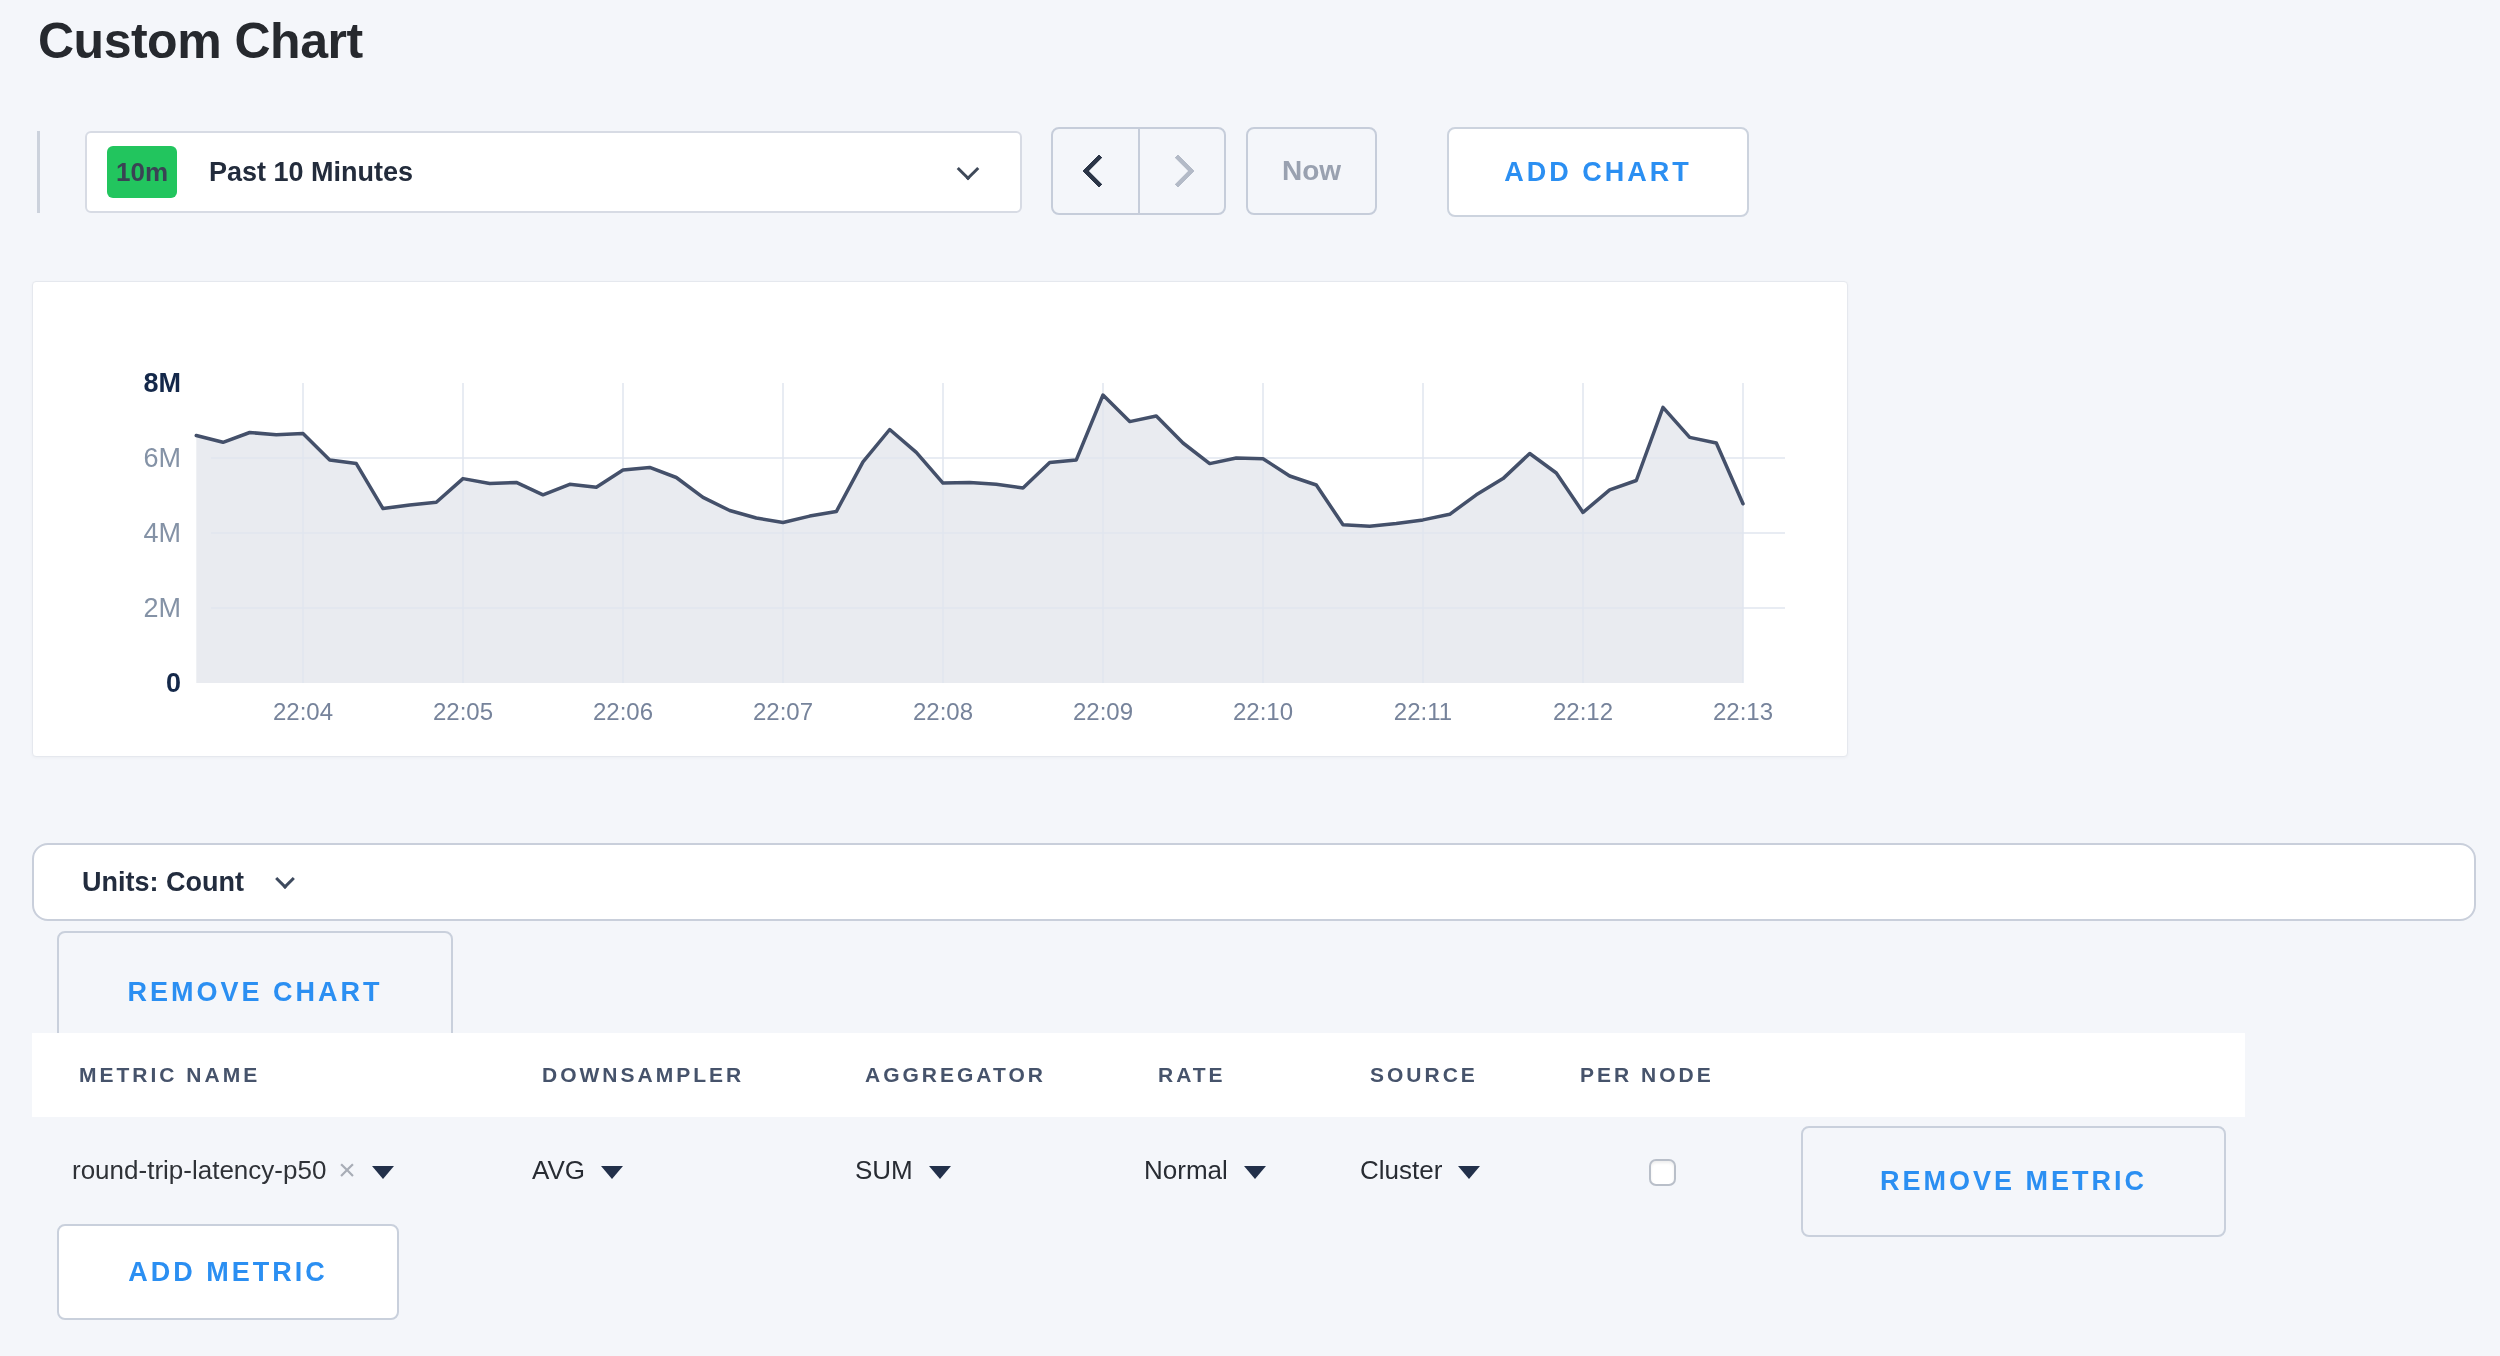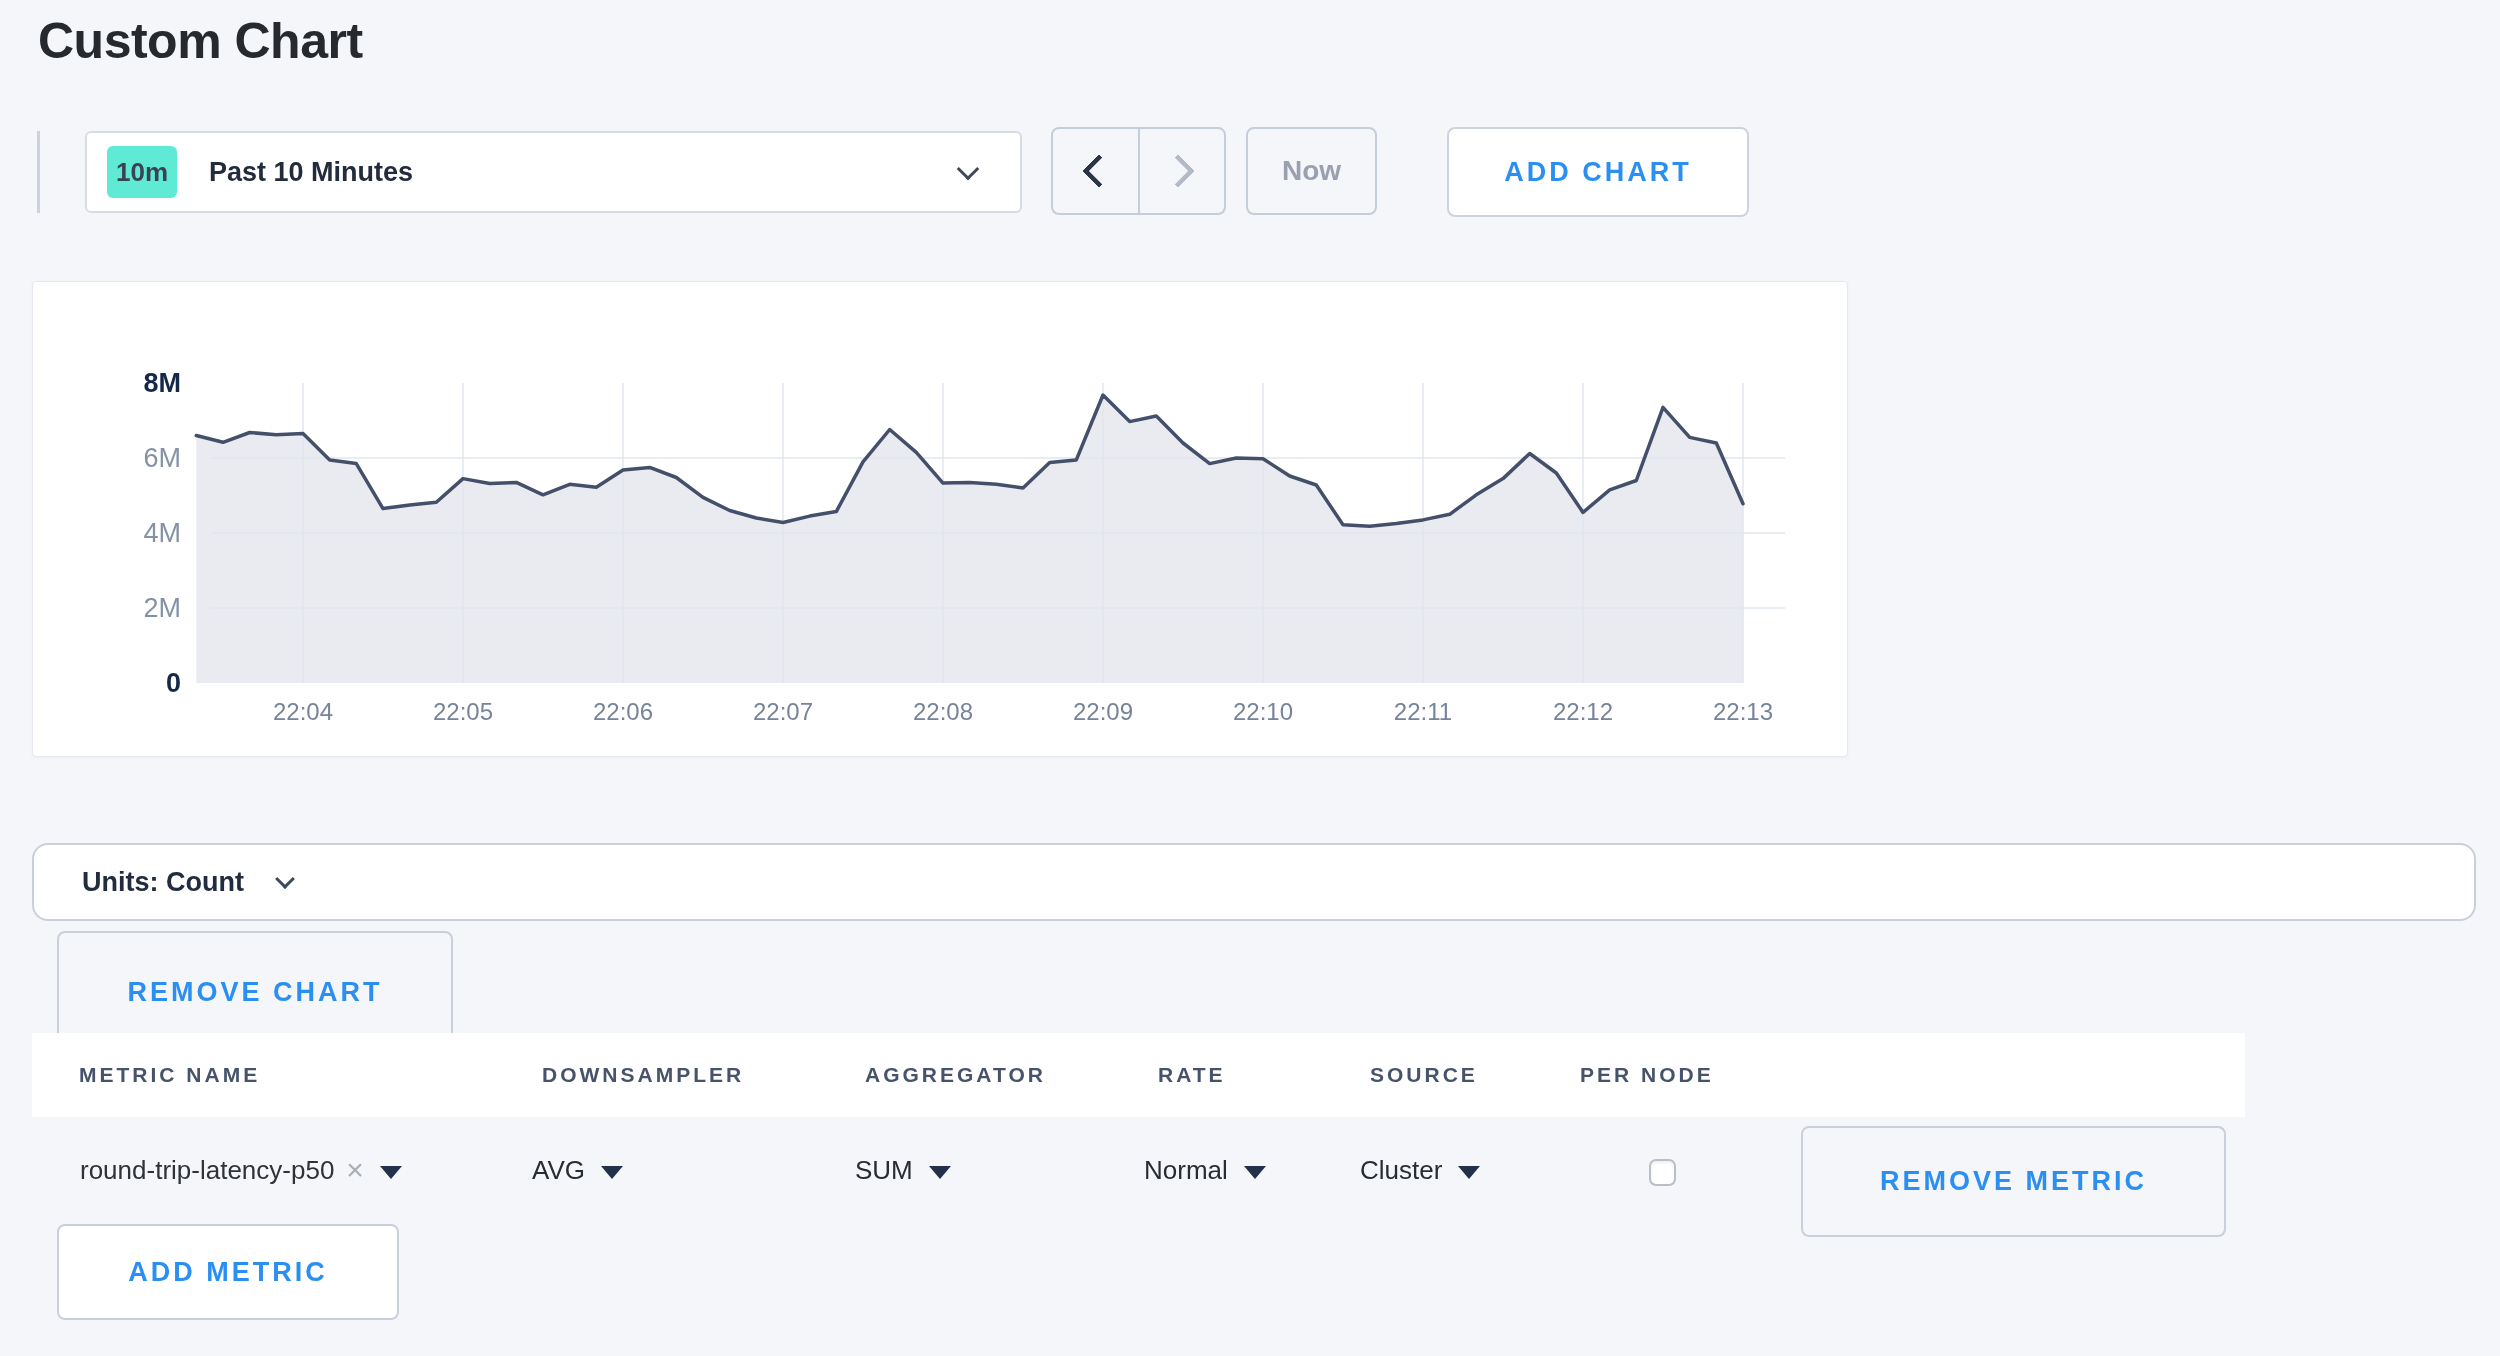"10m" #time-badge { background: #5eead4 -> #22c55e }
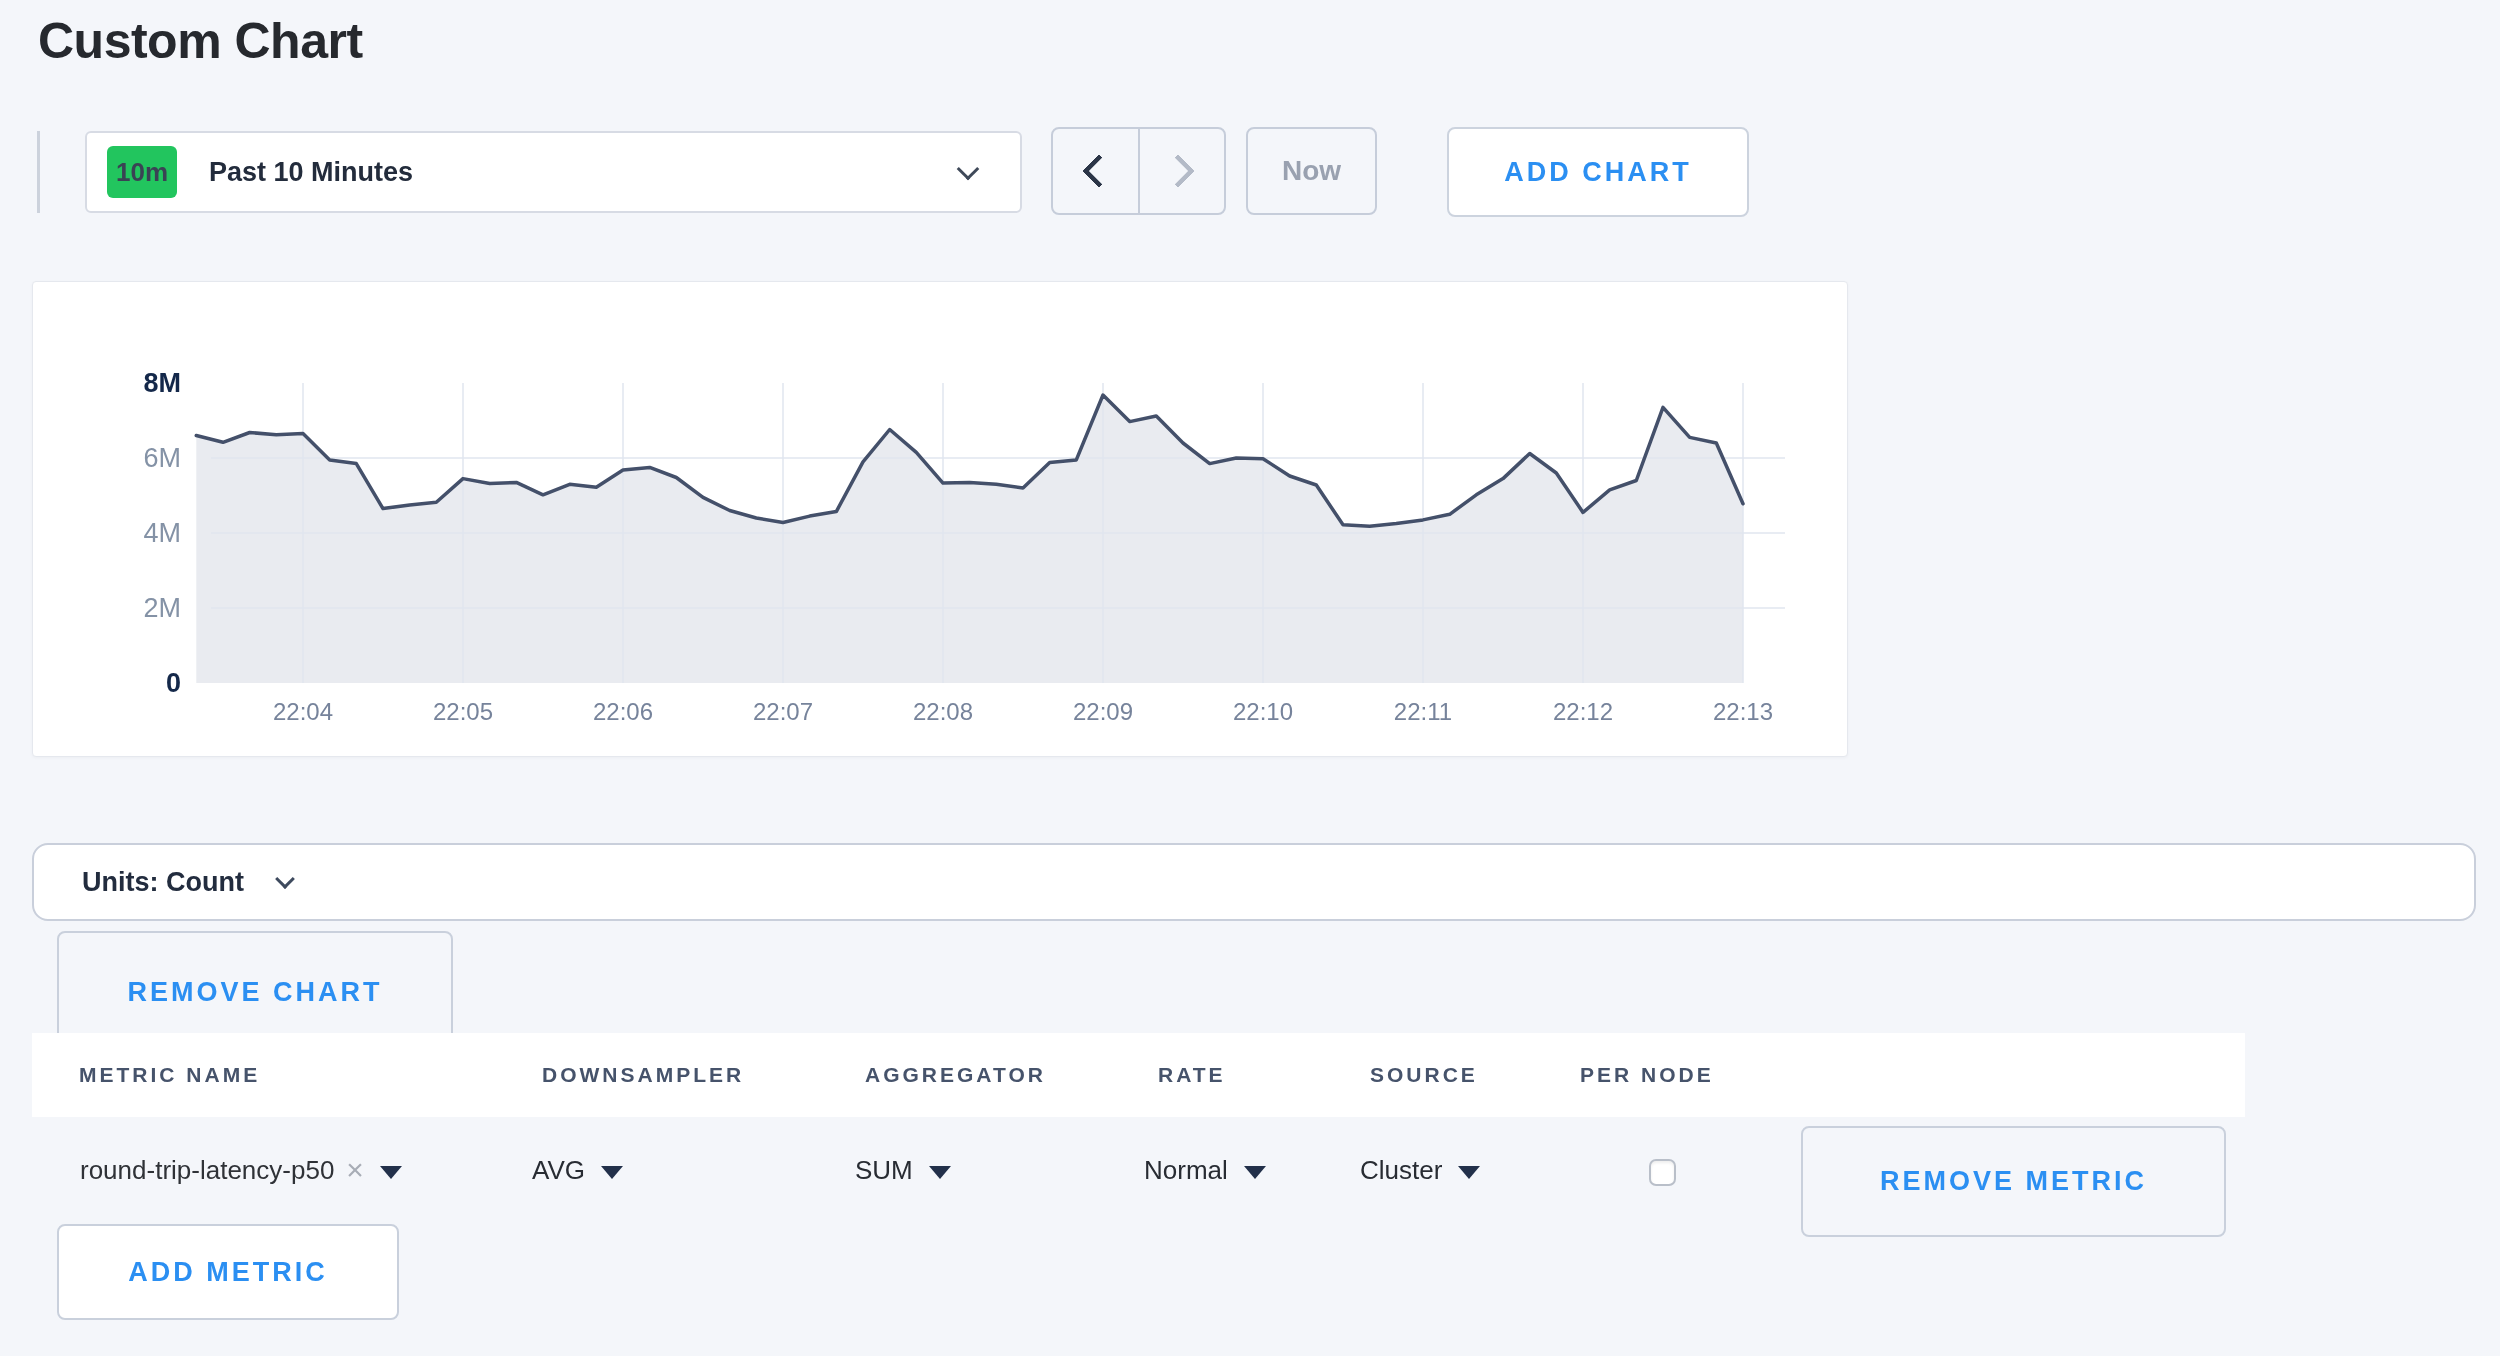"round-trip-latency-p50" div.select-cell { left: 80px -> 72px }
